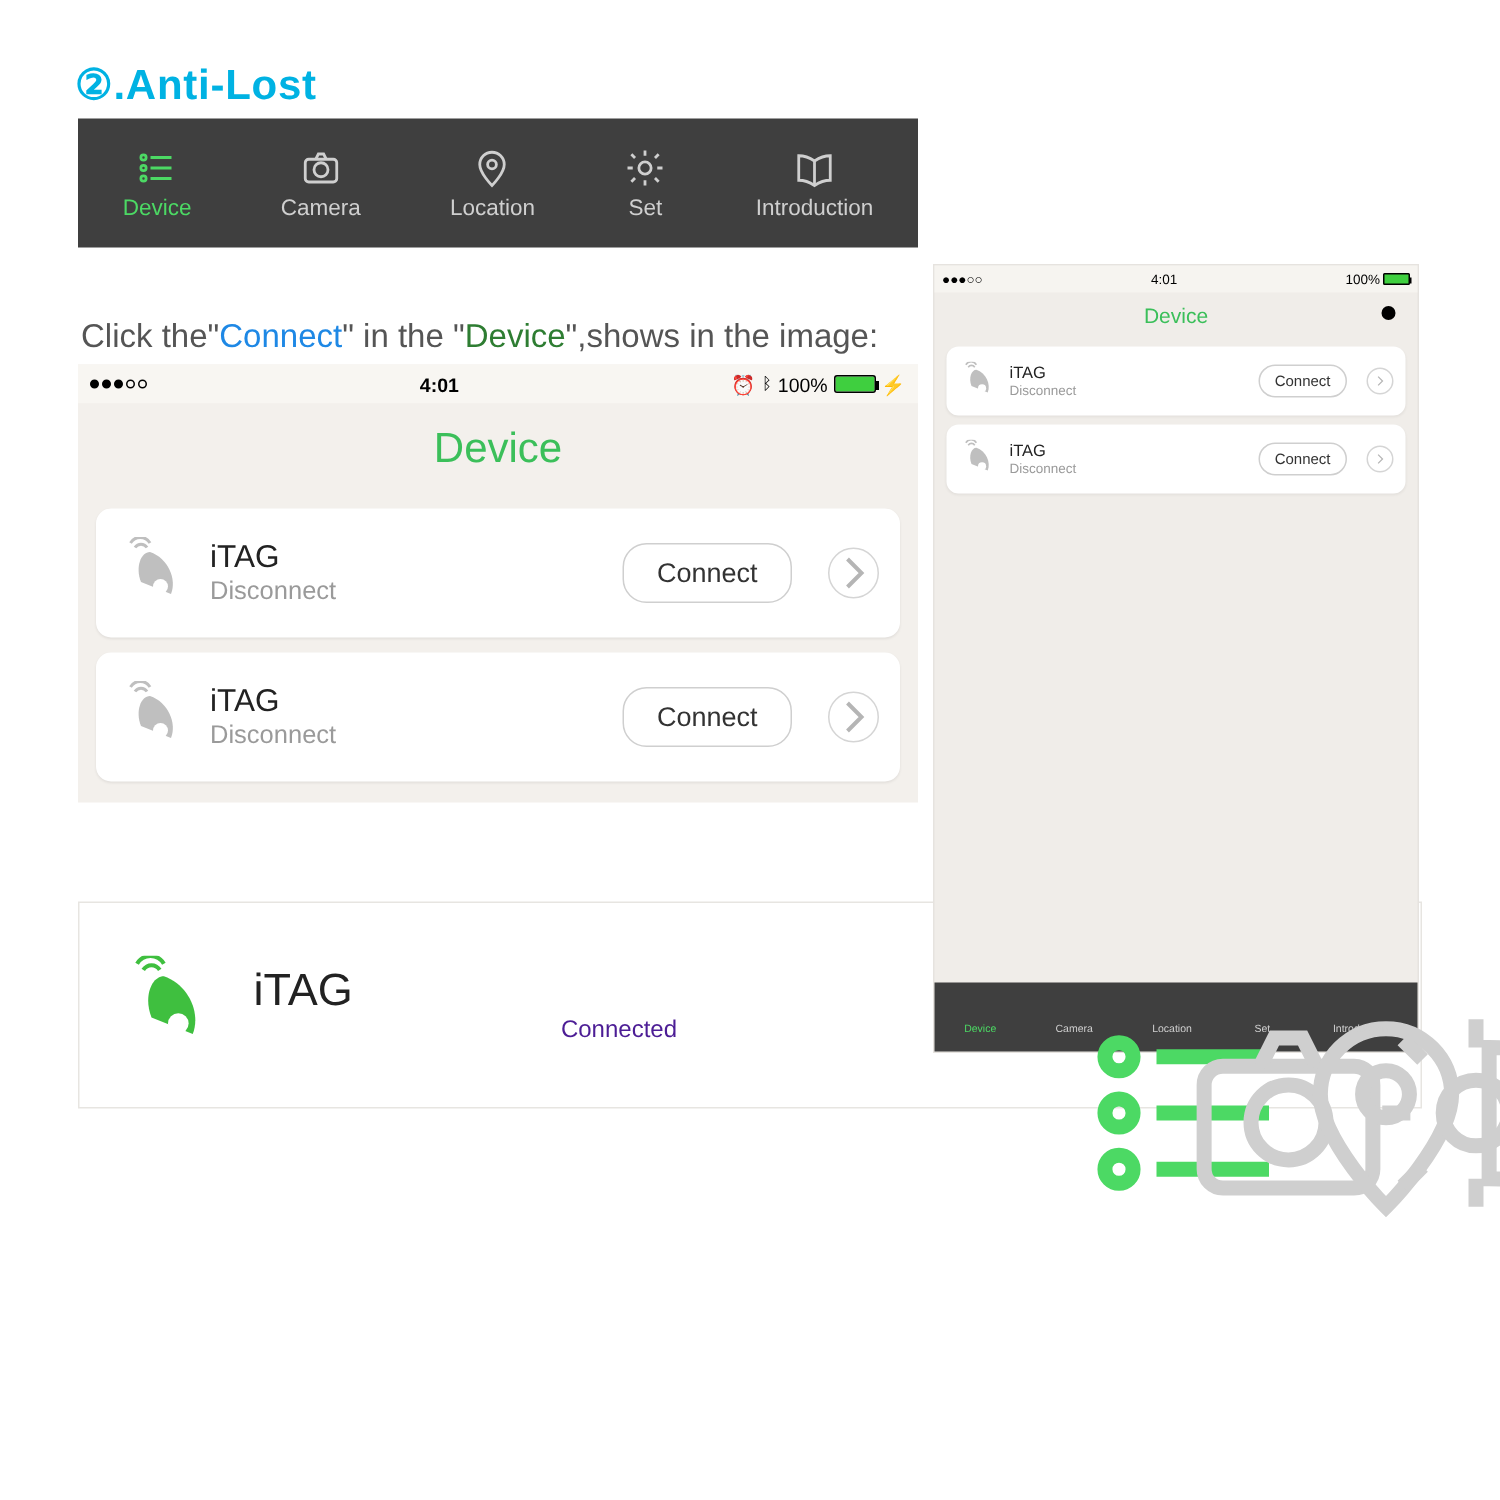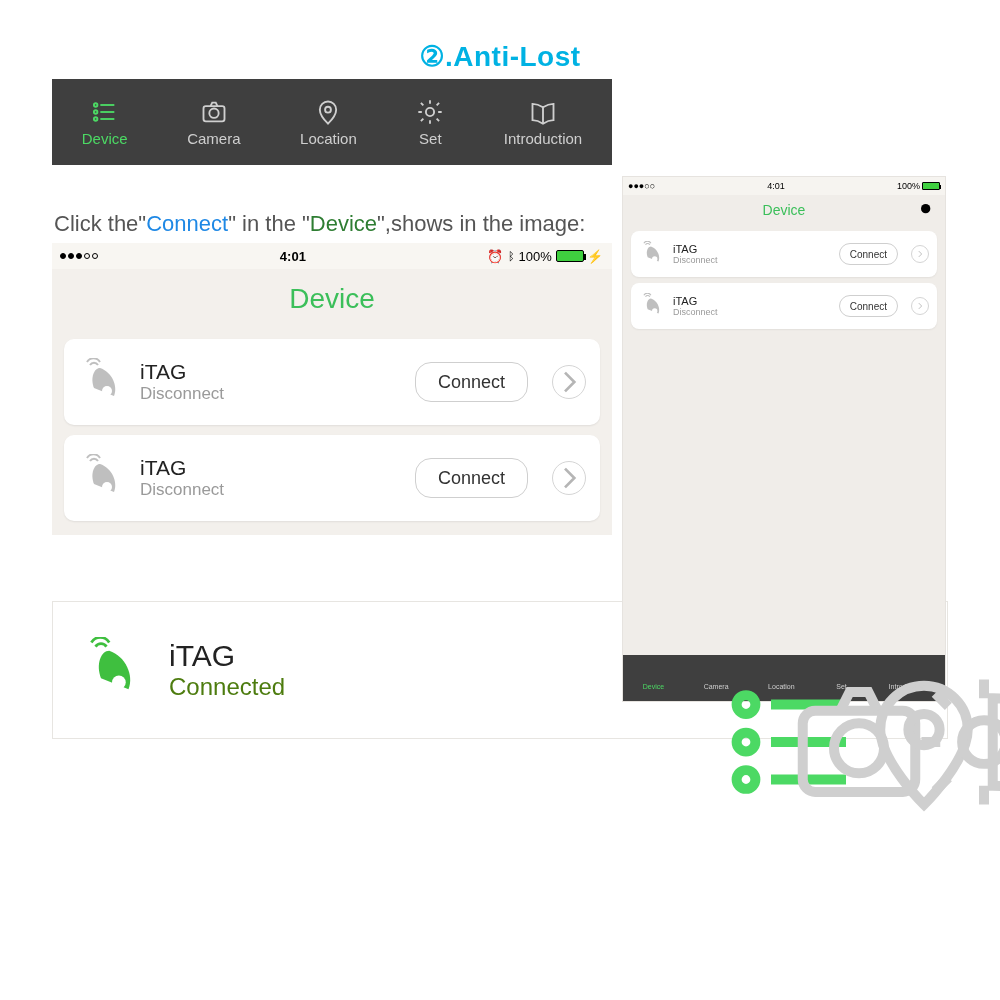"②.Anti-Lost" .heading { text-align: center -> none }
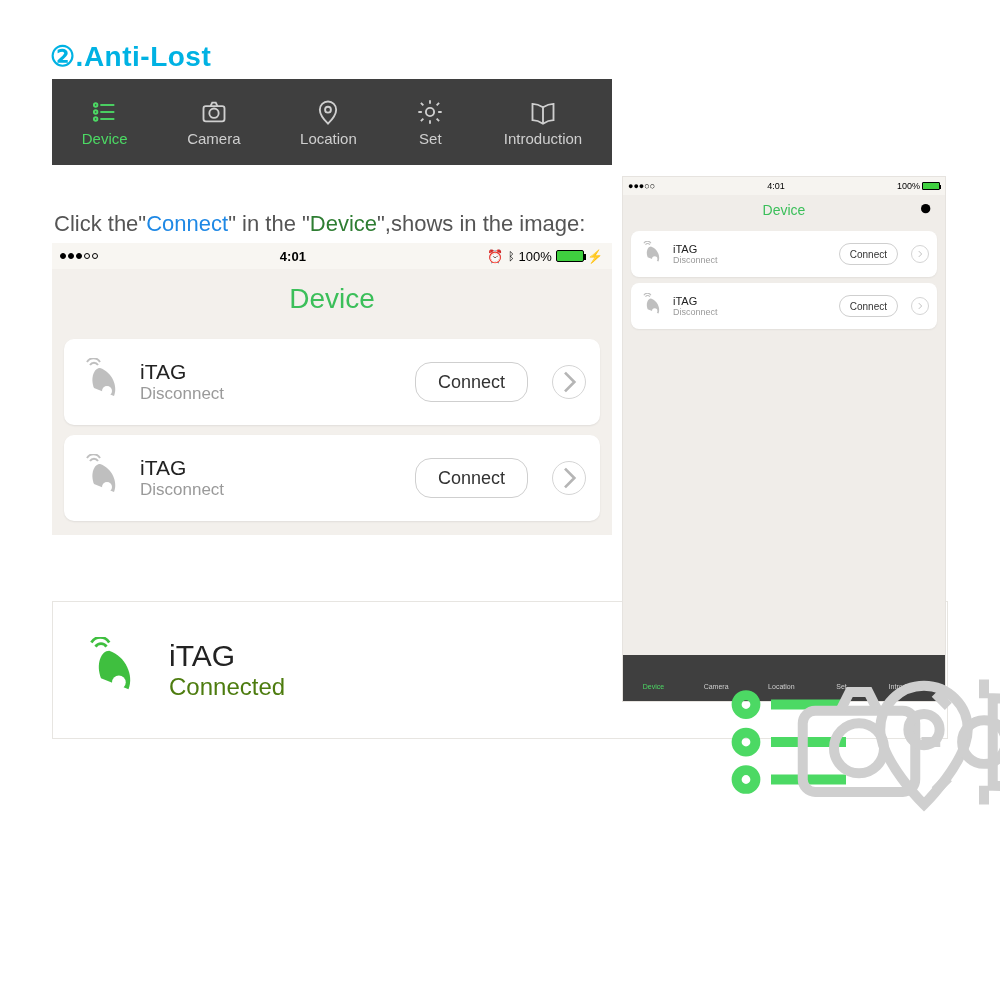"Connected" .big-card .t2 { color: #4d7c0f -> #4c1d95; font-size: 24px -> 16px; text-align: none -> center }
